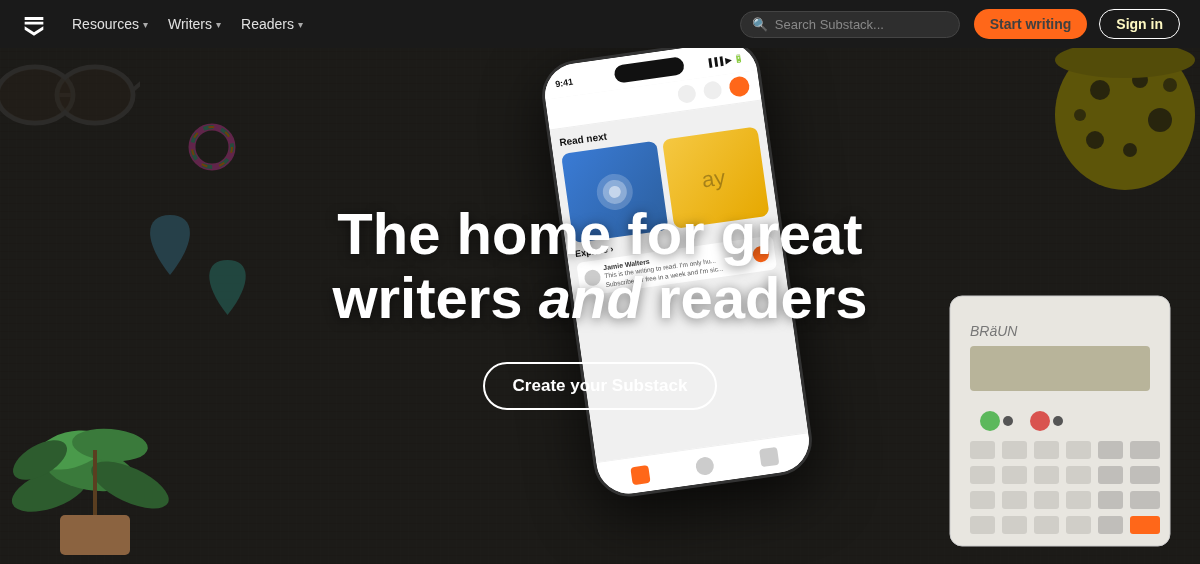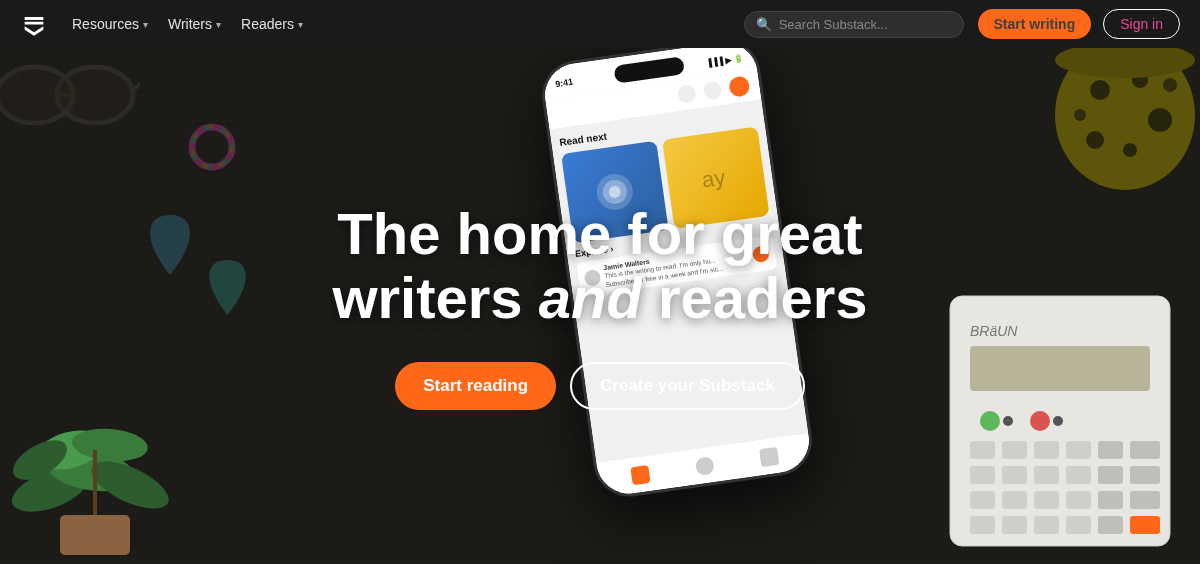"Sign in" .btn-sign-in { color: #ec4899 -> #fef9c3; font-weight: 400 -> 700 }
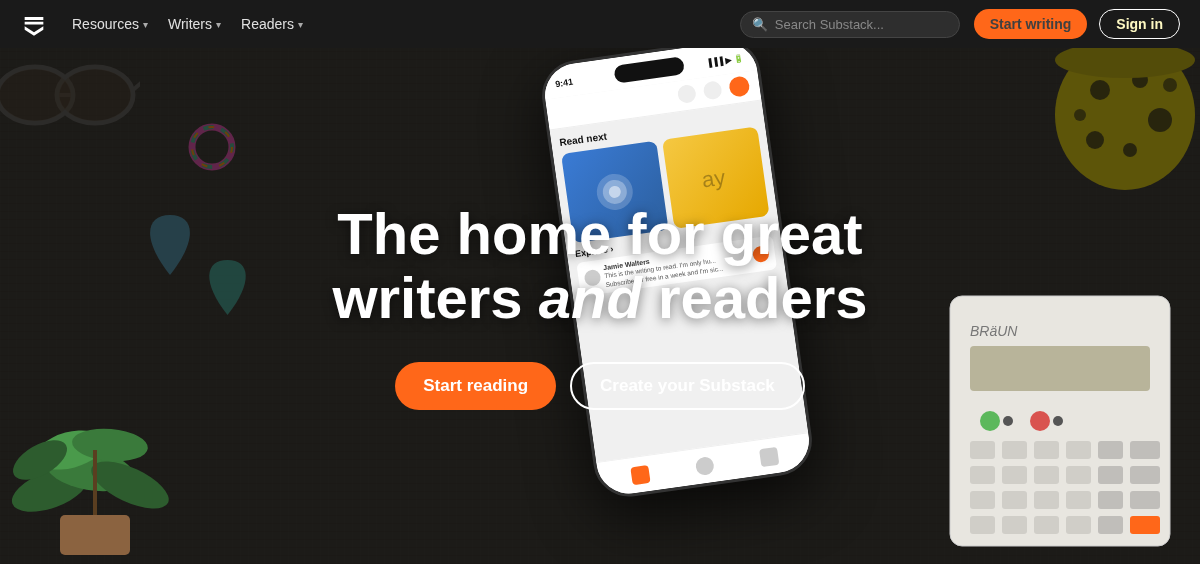"Start reading" button.btn-start-reading { html: <button>Start reading</button> -> none }
